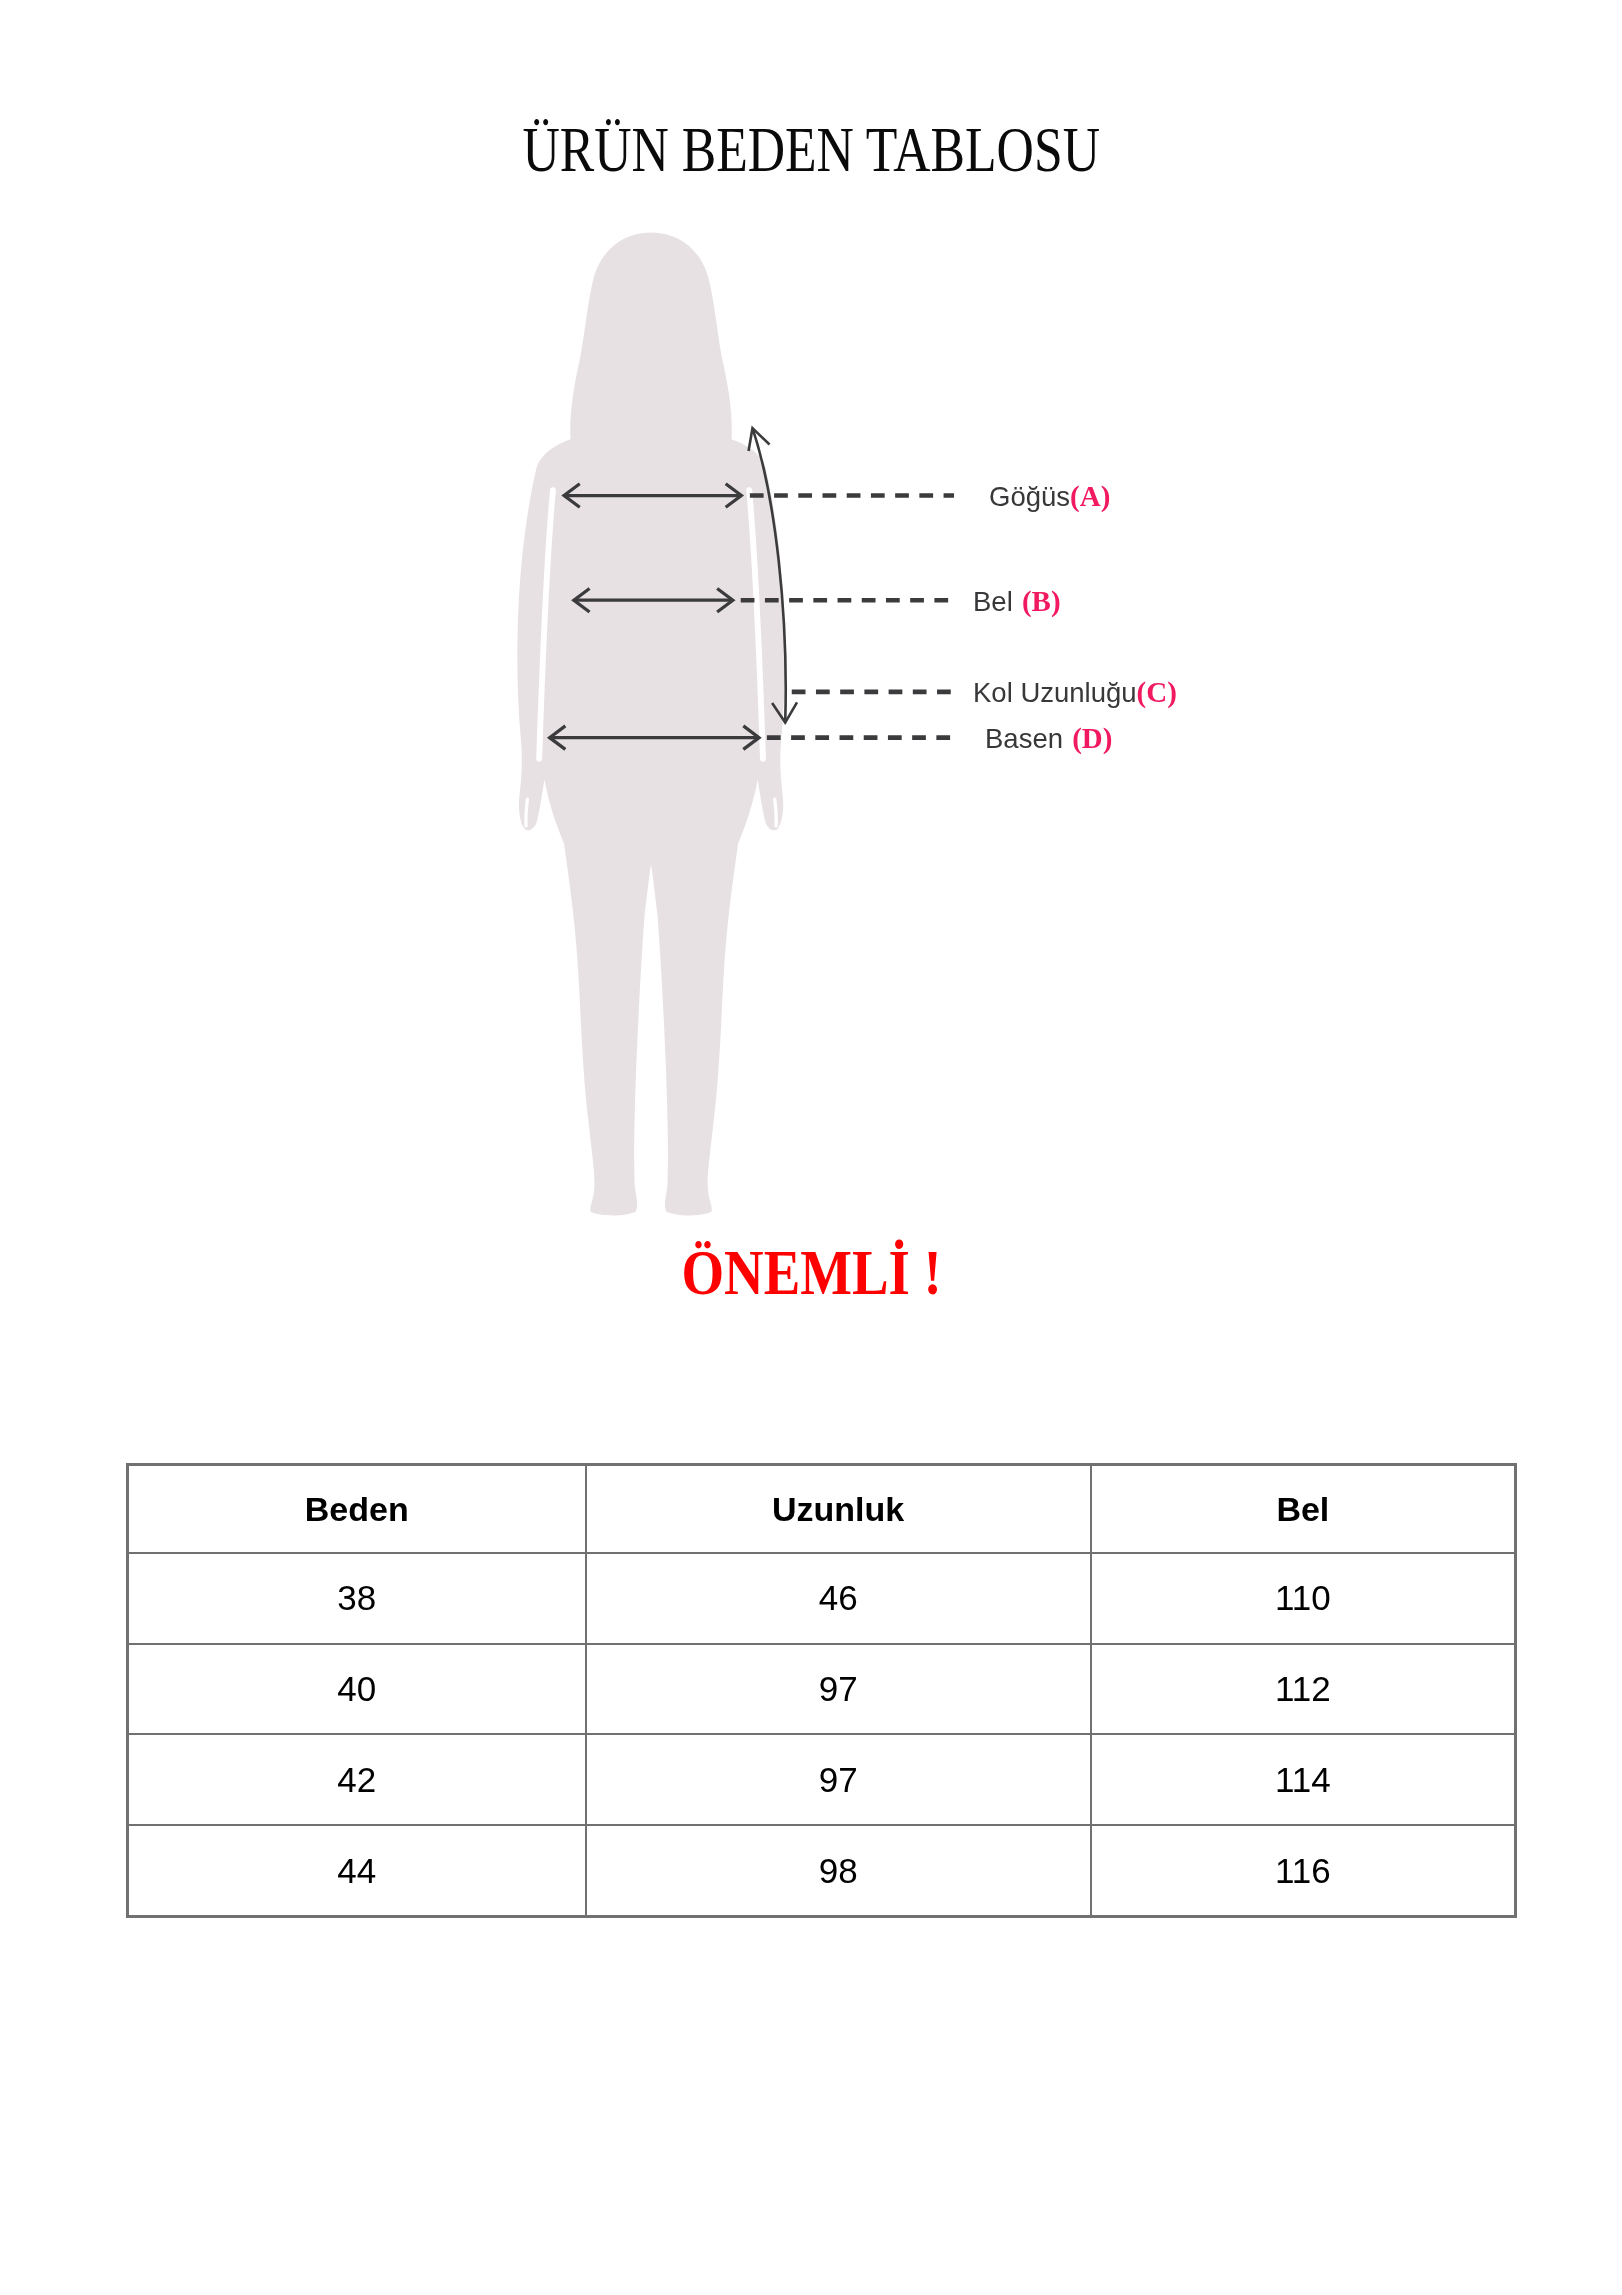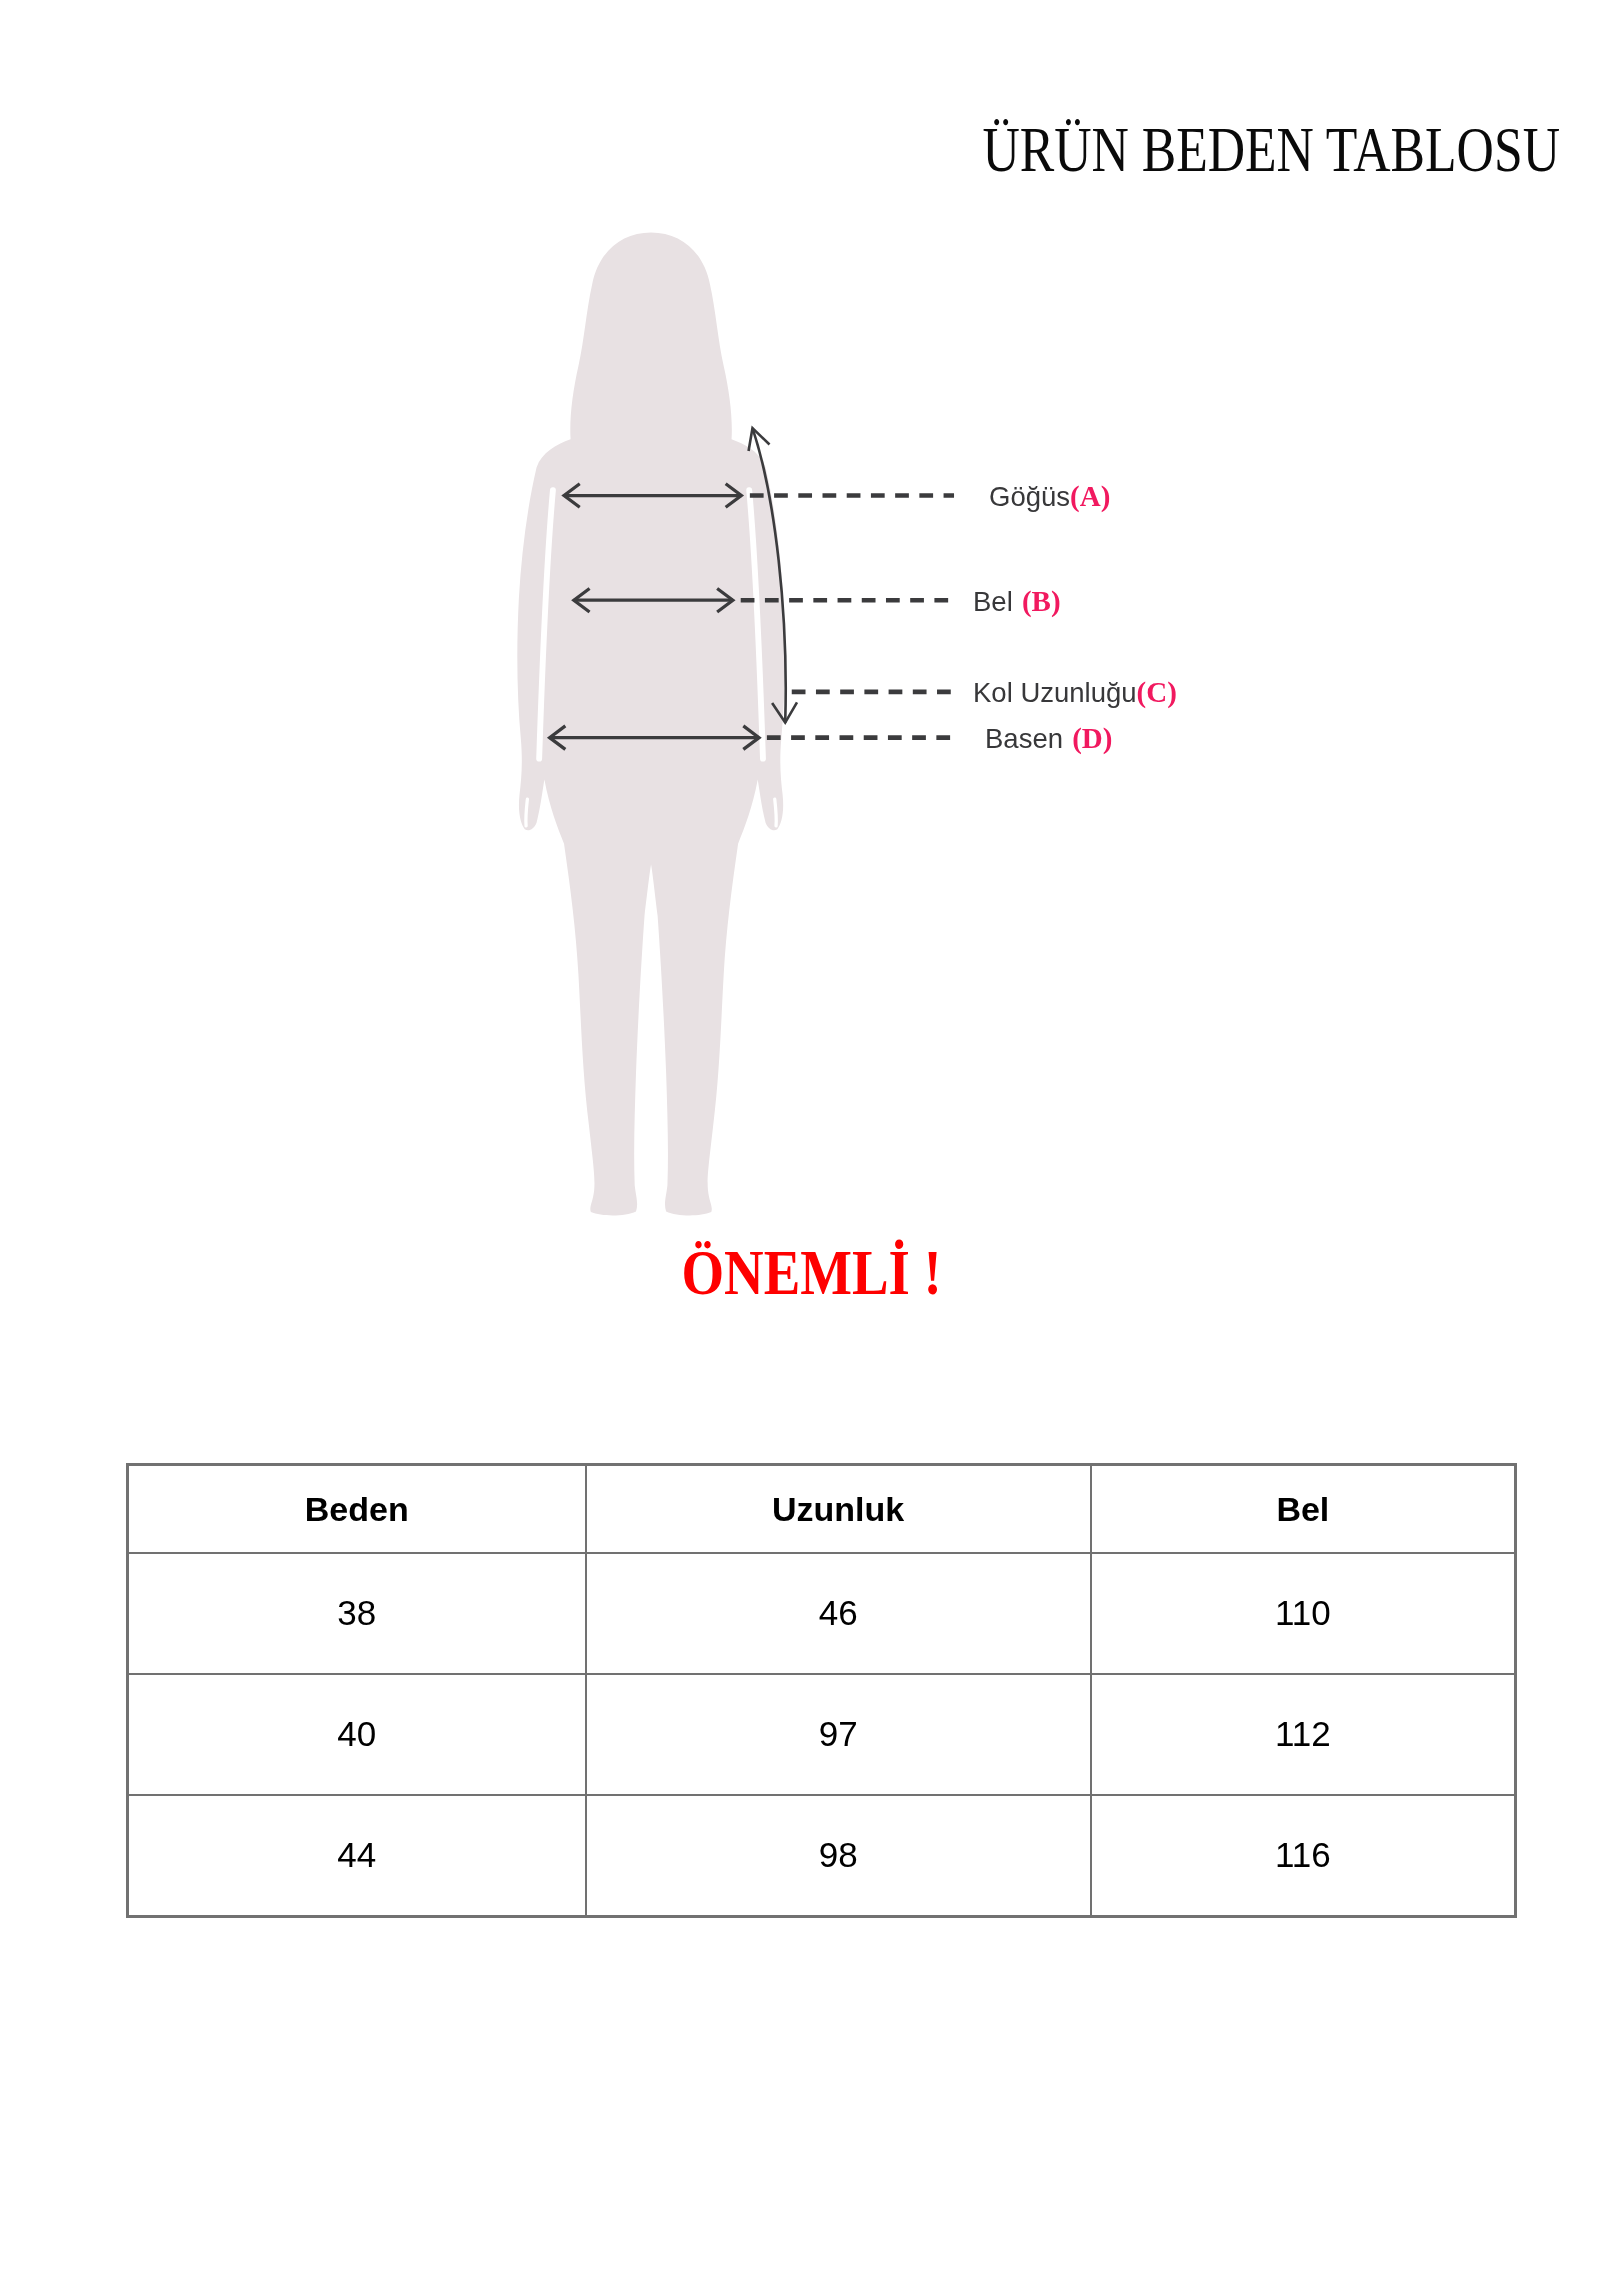"ÜRÜN BEDEN TABLOSU" .doc-title { text-align: right -> center }
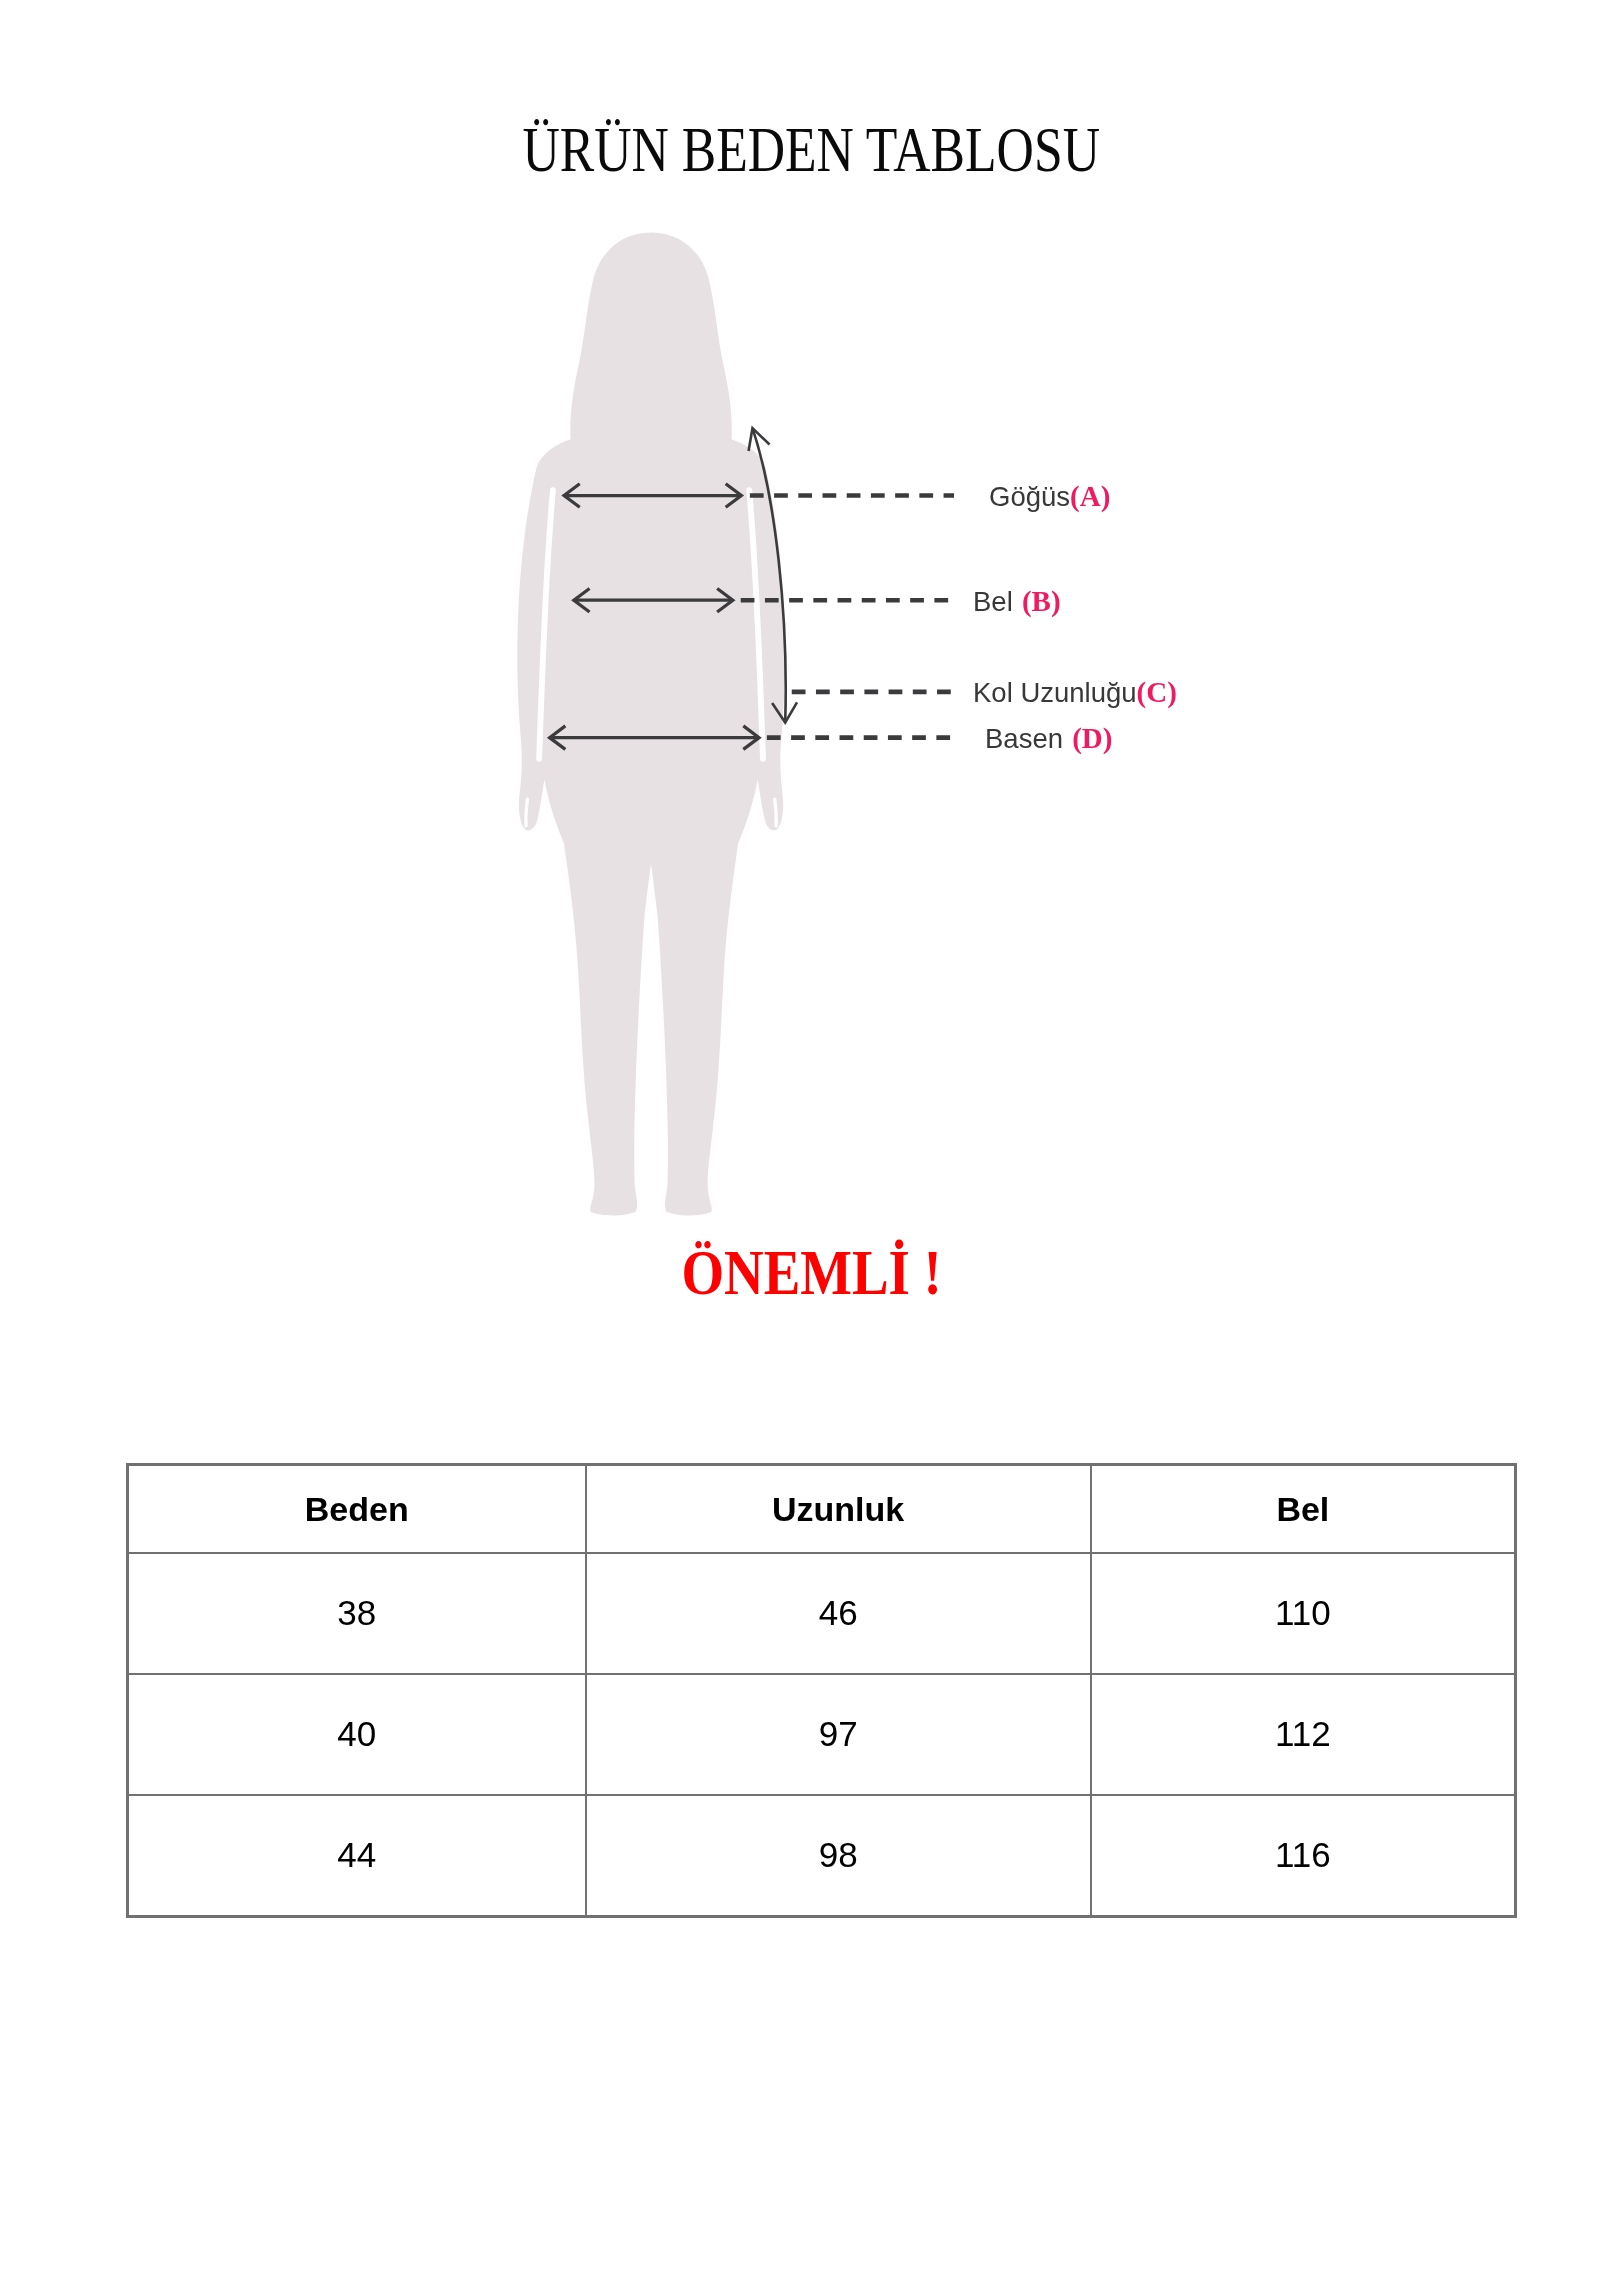"42" tr { html: none -> <tr> <td>42</td> <td>97</td> <td>114</td> </tr> }
